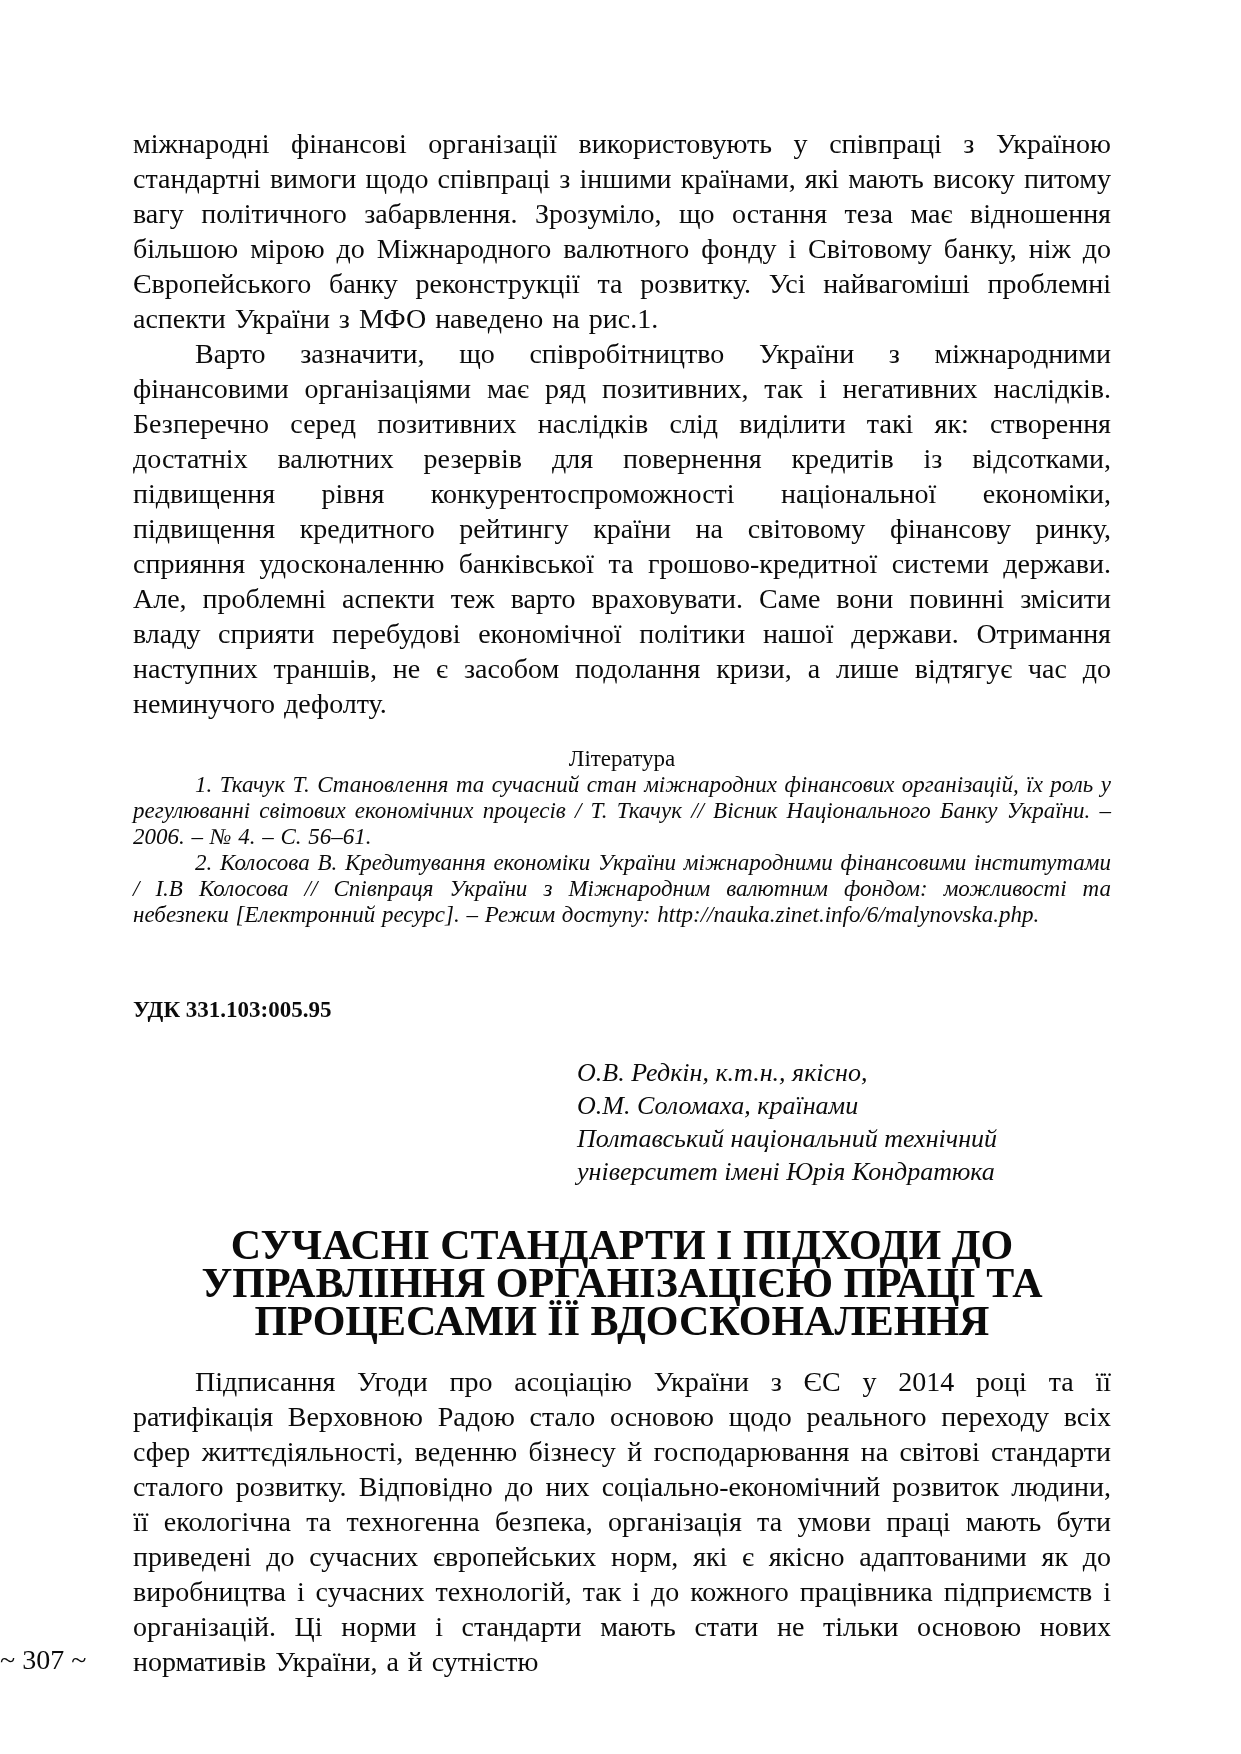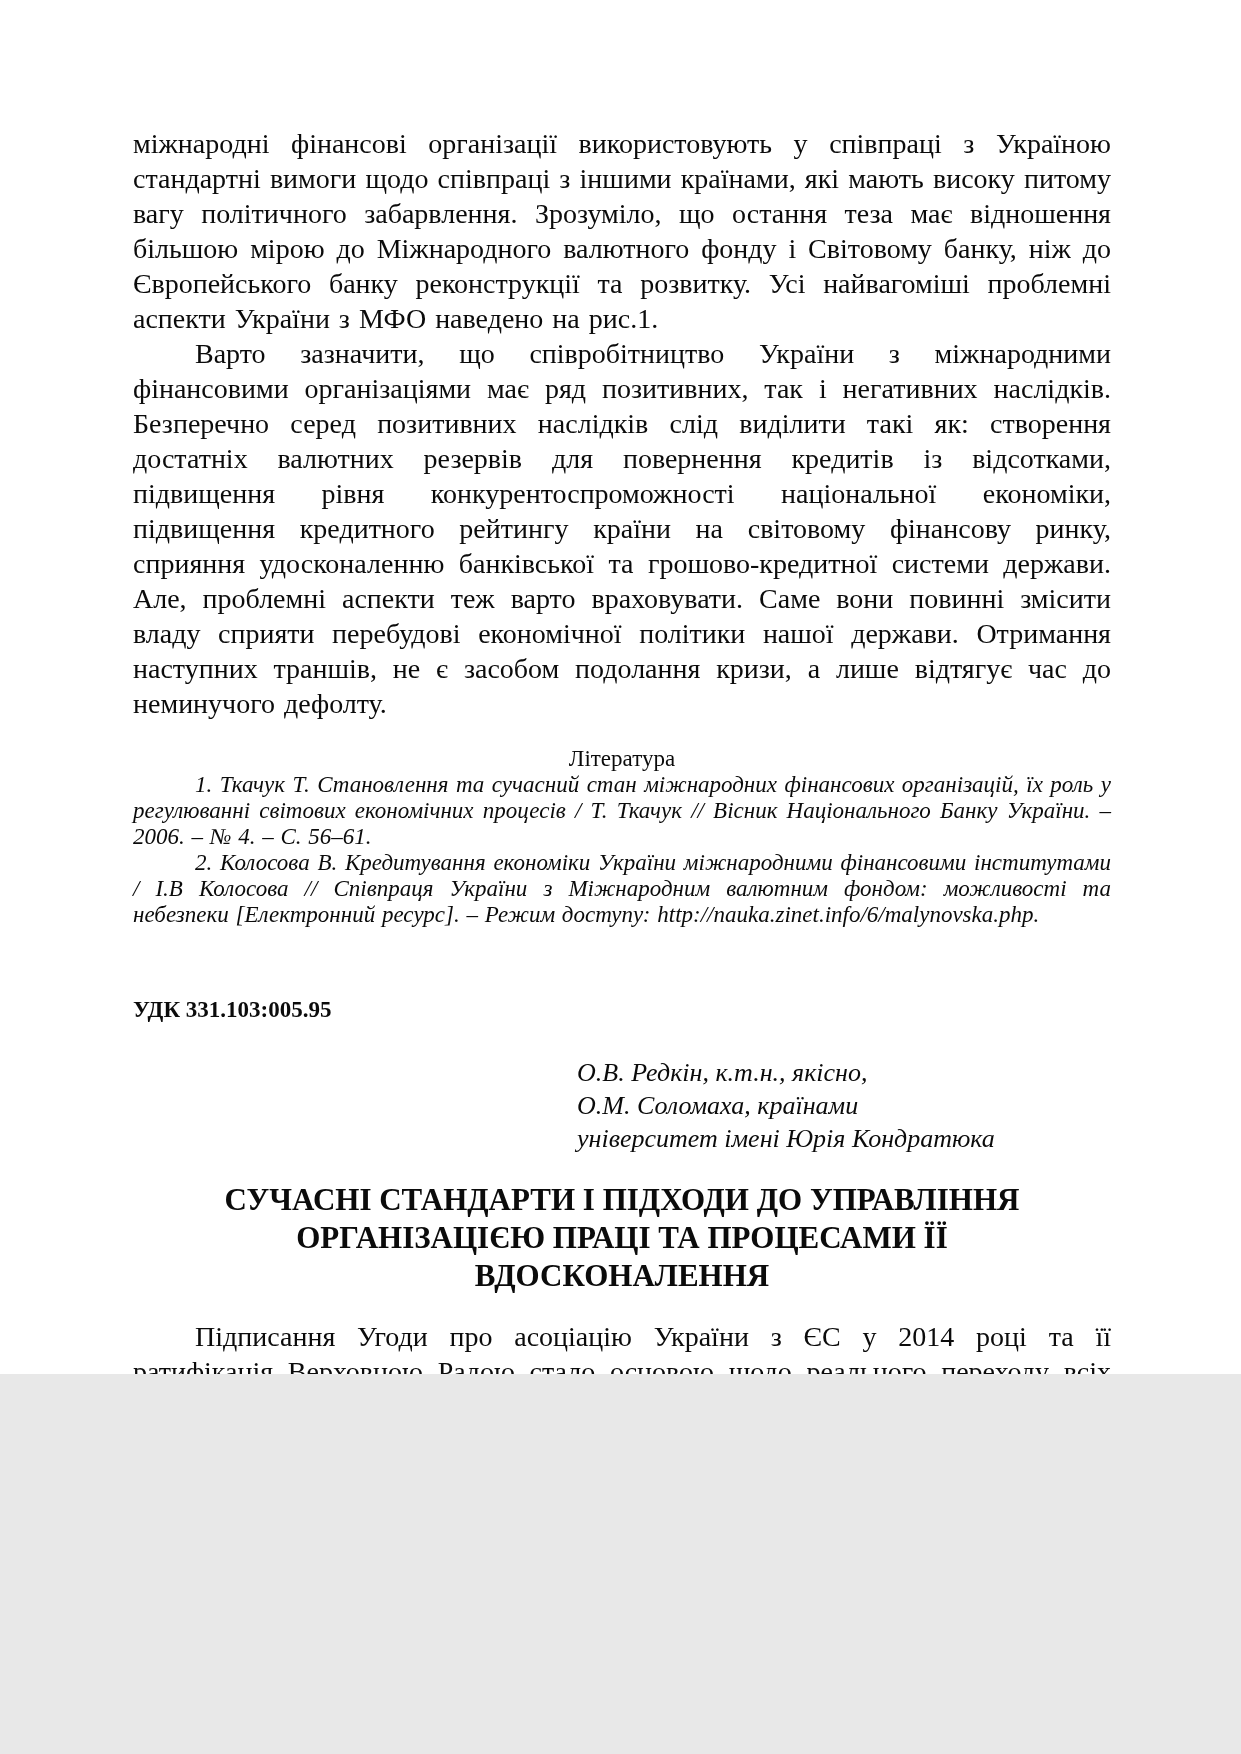"міжнародні фінансові організації" .page { height: 1374px -> 1754px }
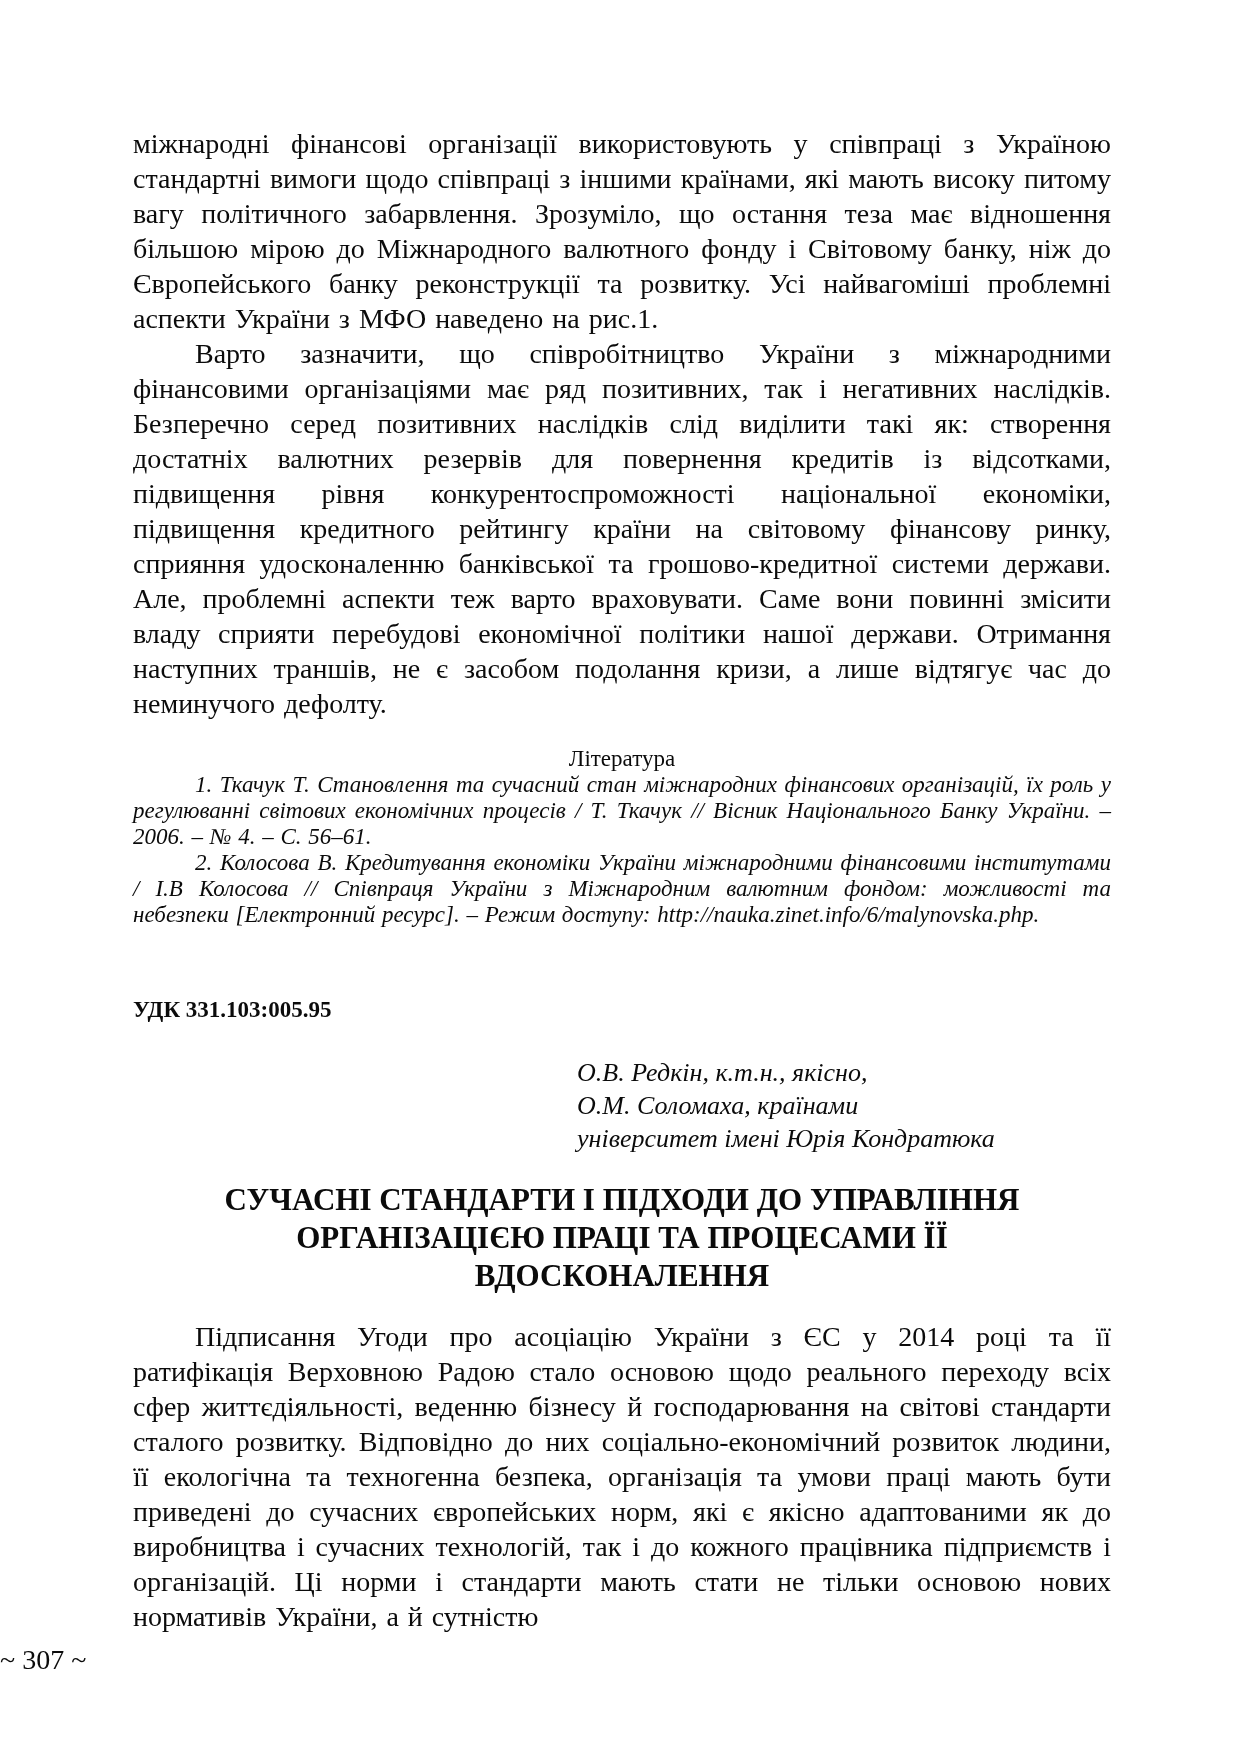"Полтавський національний технічний" div { html: none -> <div>Полтавський національний технічний</div> }
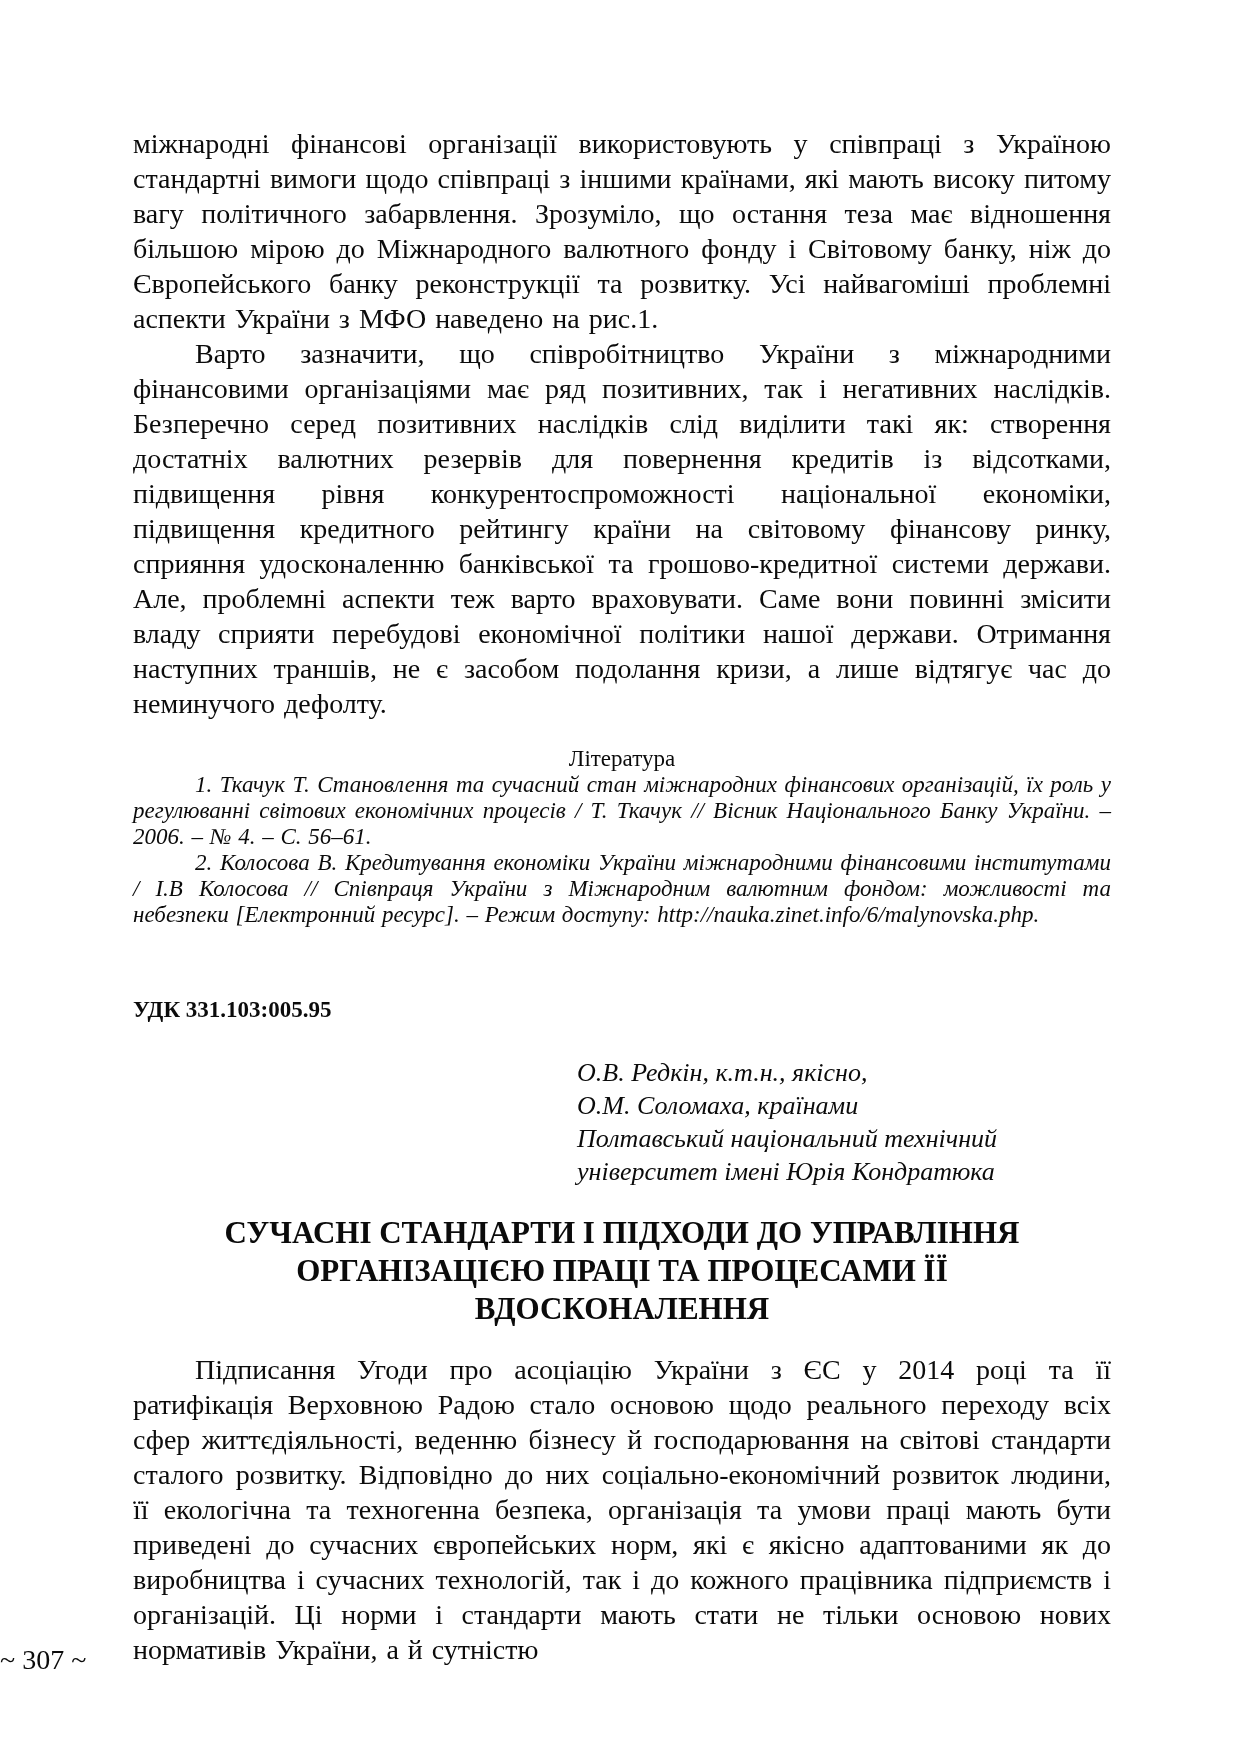"СУЧАСНІ СТАНДАРТИ І ПІДХОДИ ДО" .title { font-size: 31px -> 42px; margin: 26px 20px 0 20px -> 38px 20px 0 20px }
